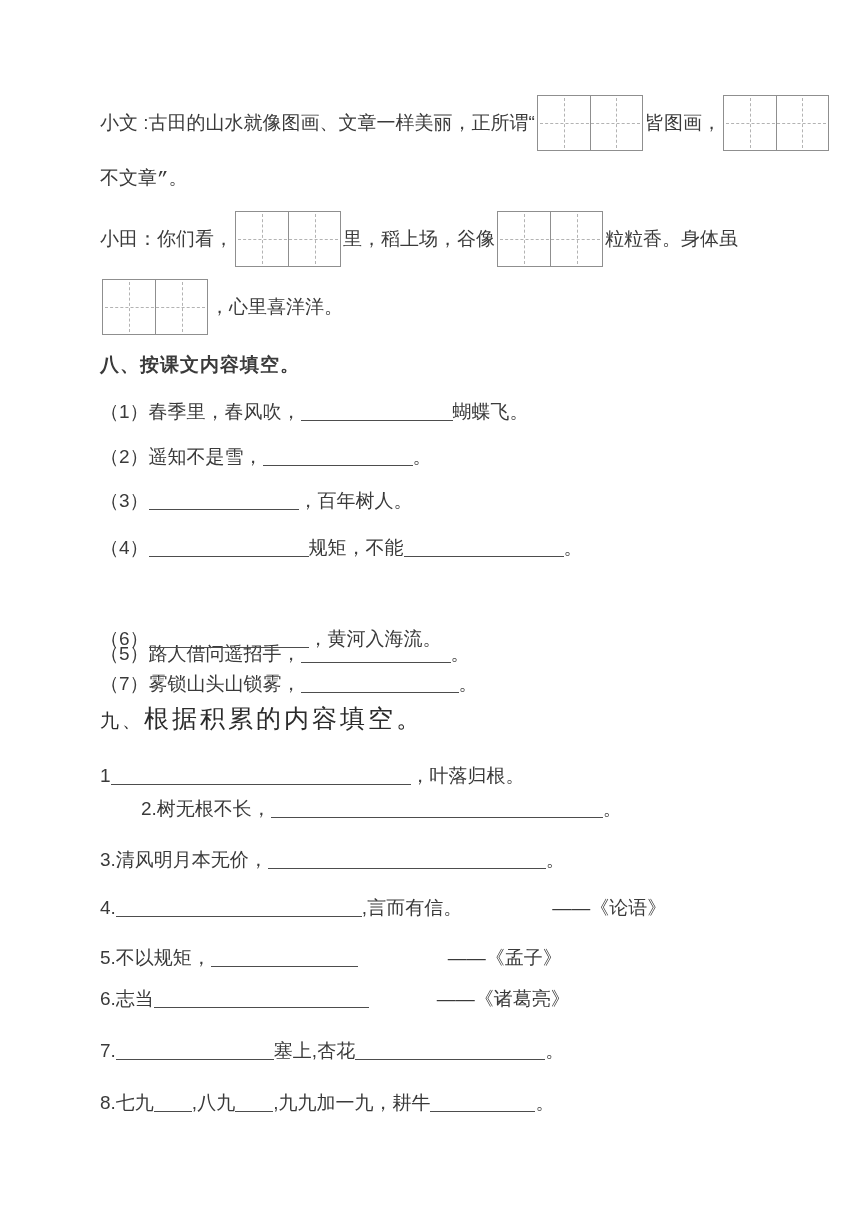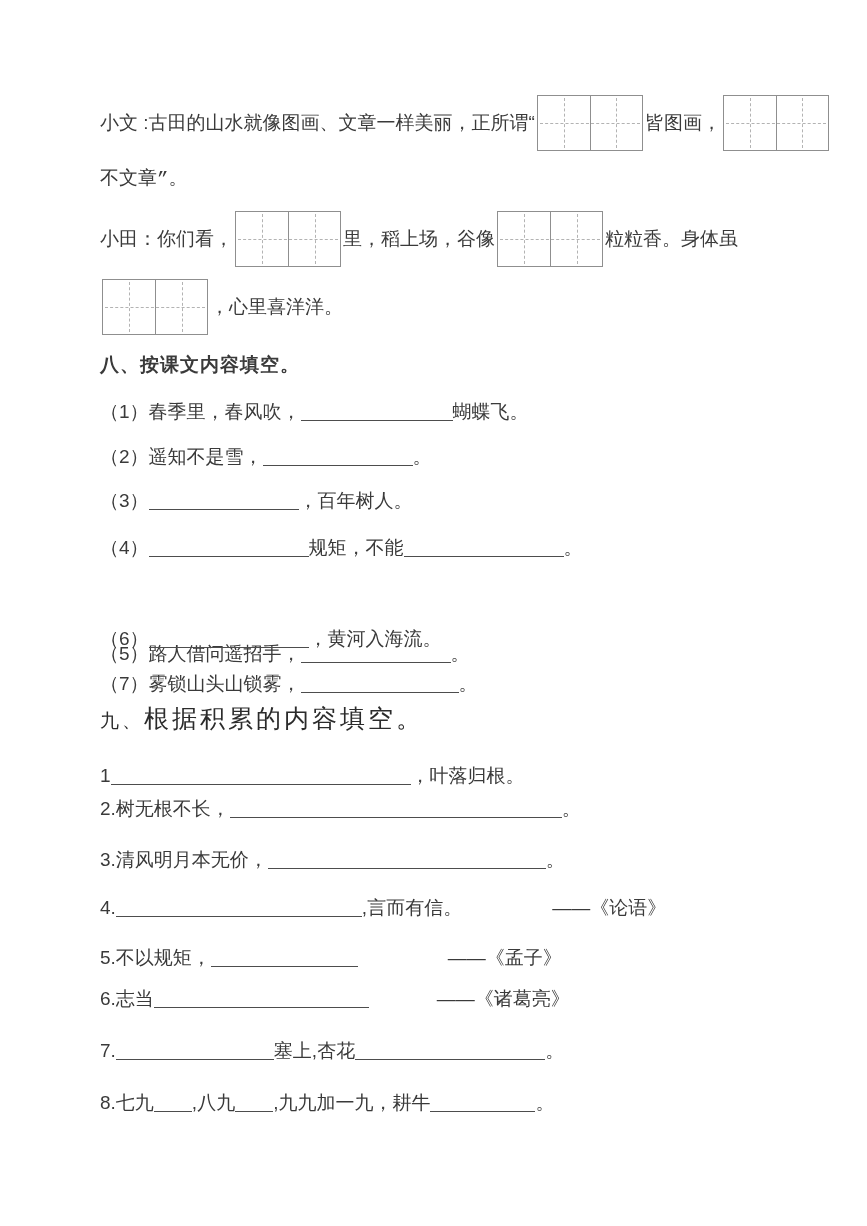"2.树无根不长， 。" div.row { margin-left: none -> 41px }
